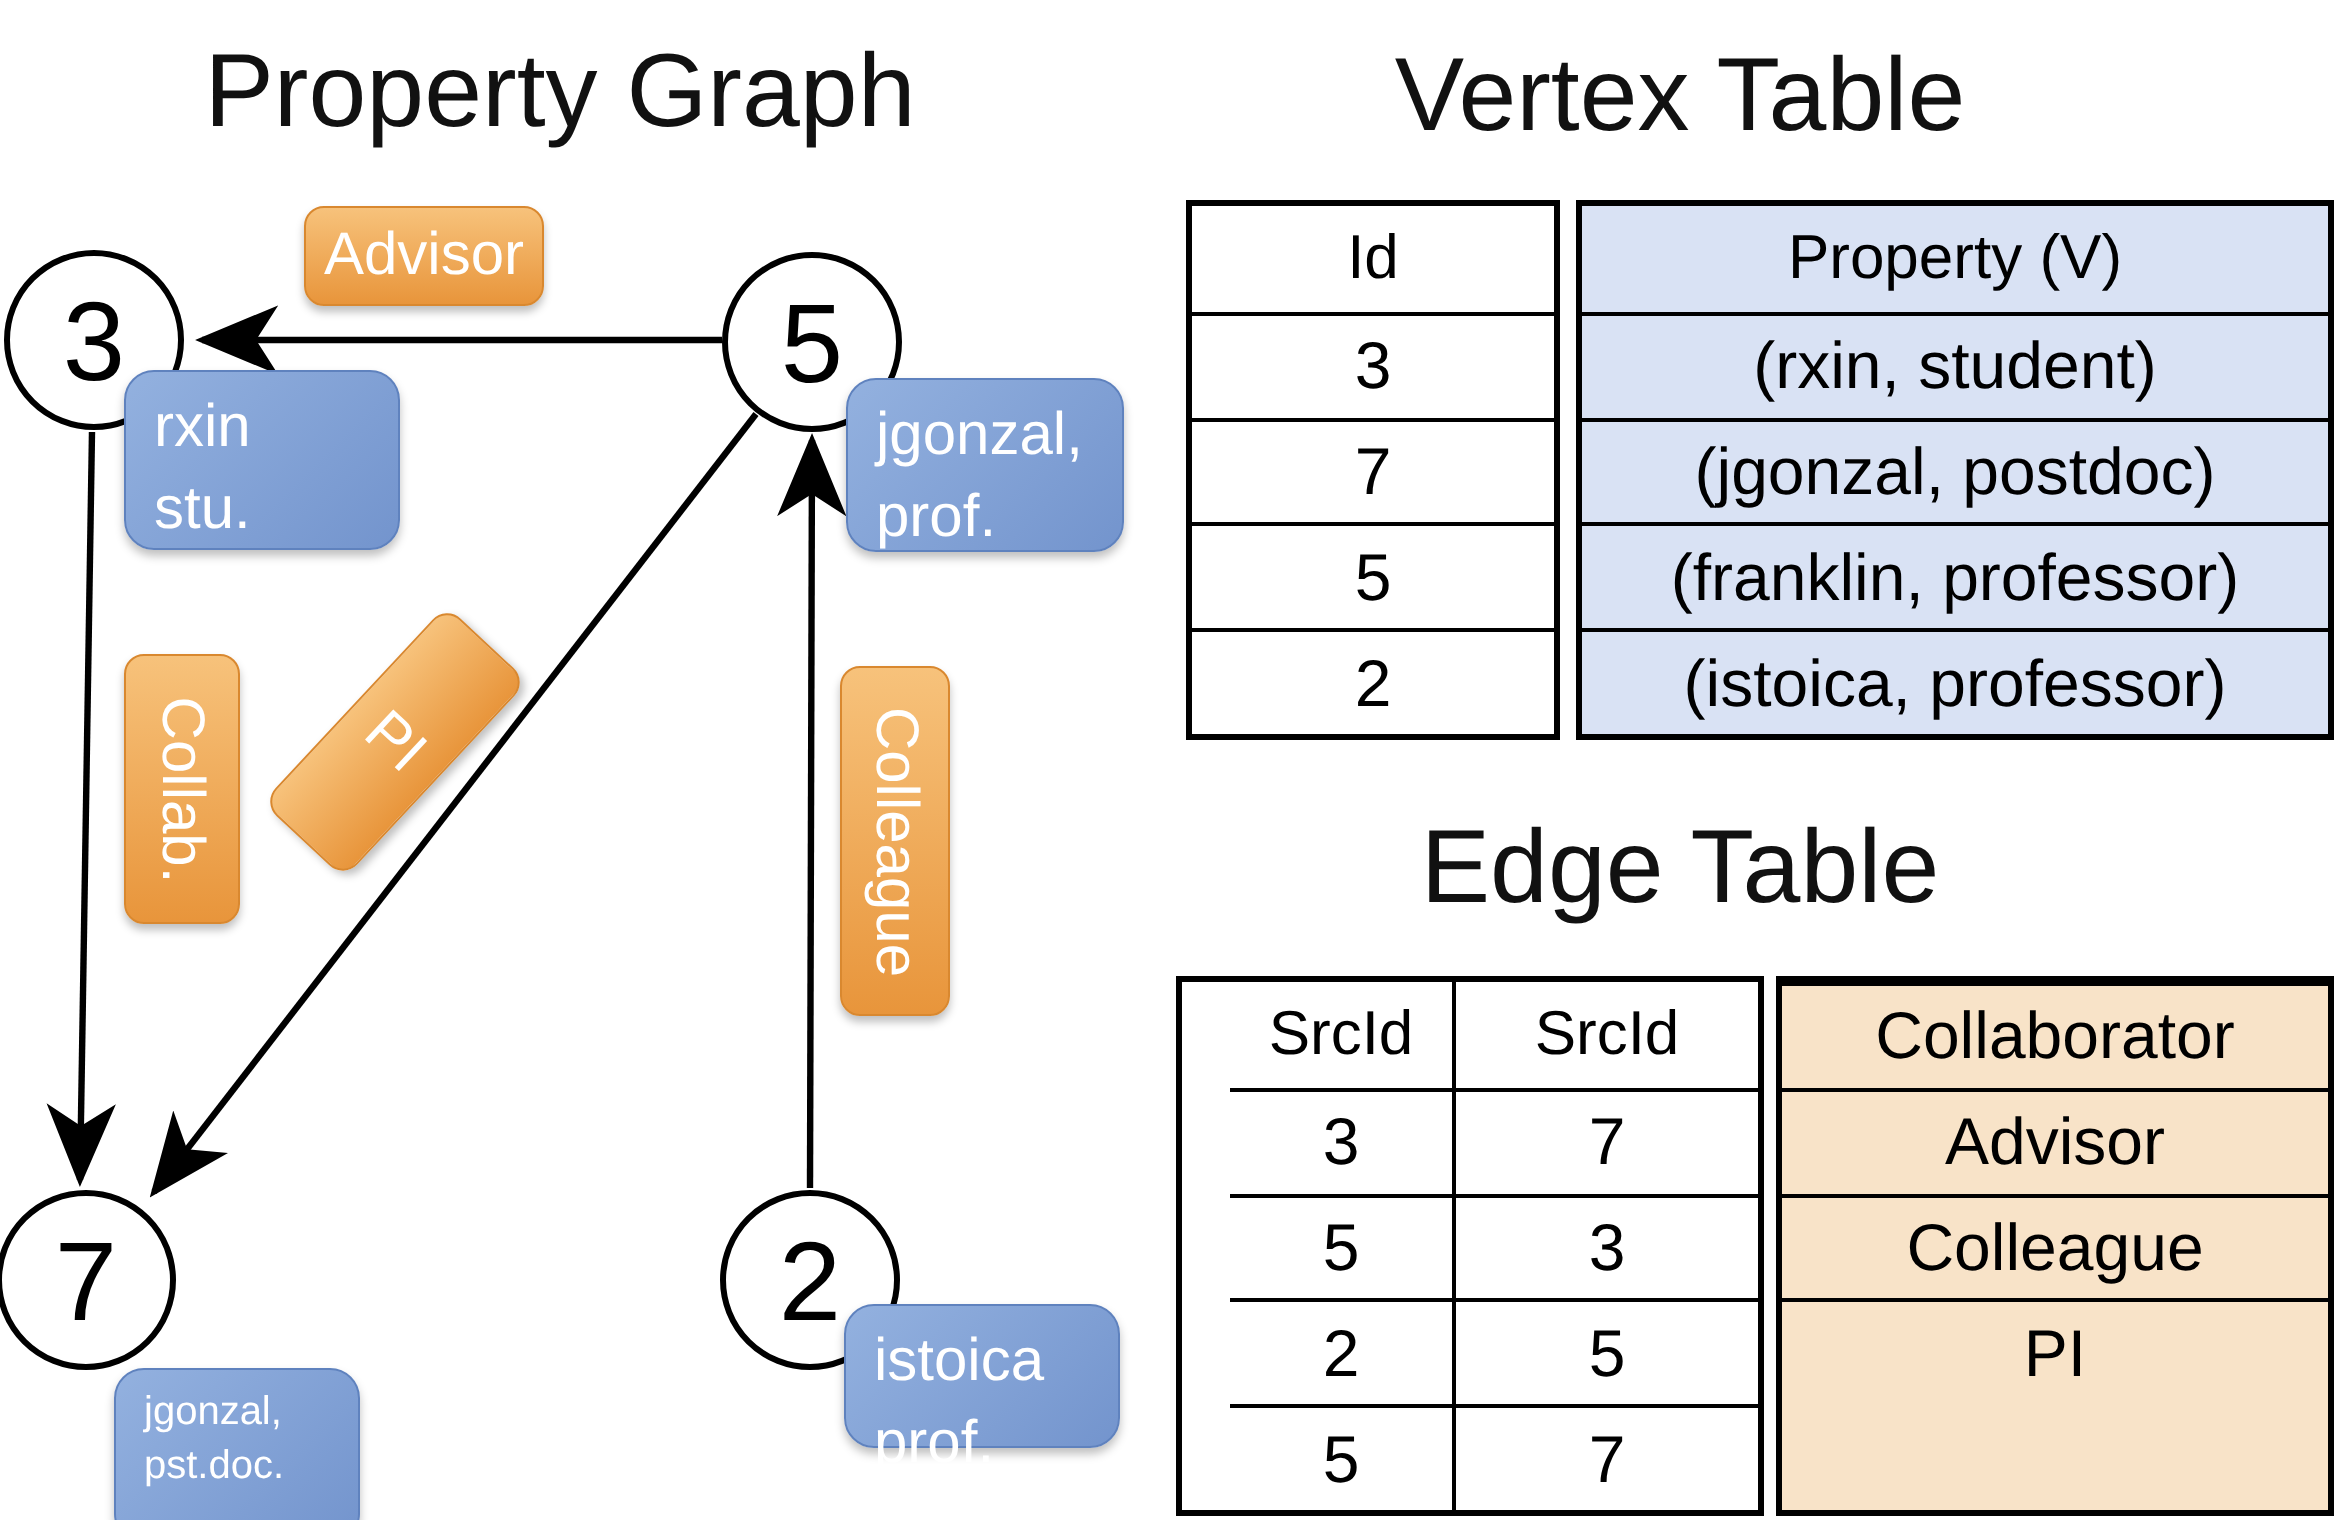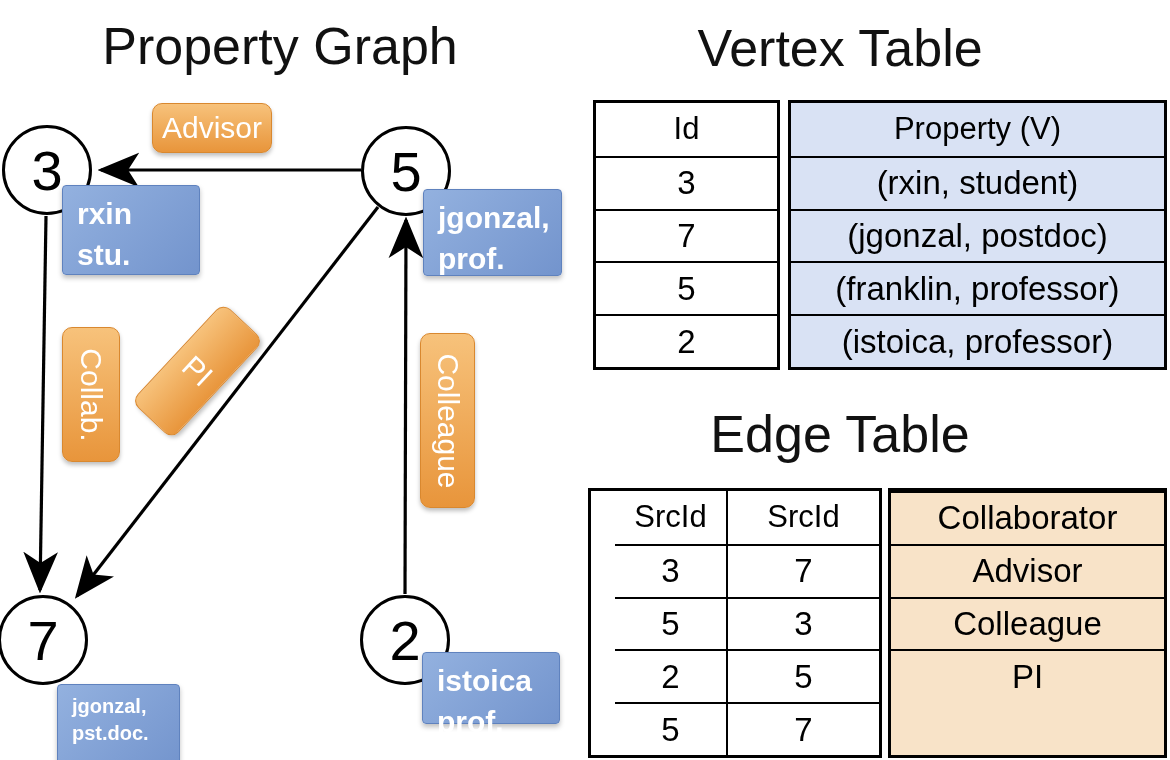"rxin" .vlabel { border-radius: 4px -> 15px; font-weight: 700 -> 400 }
